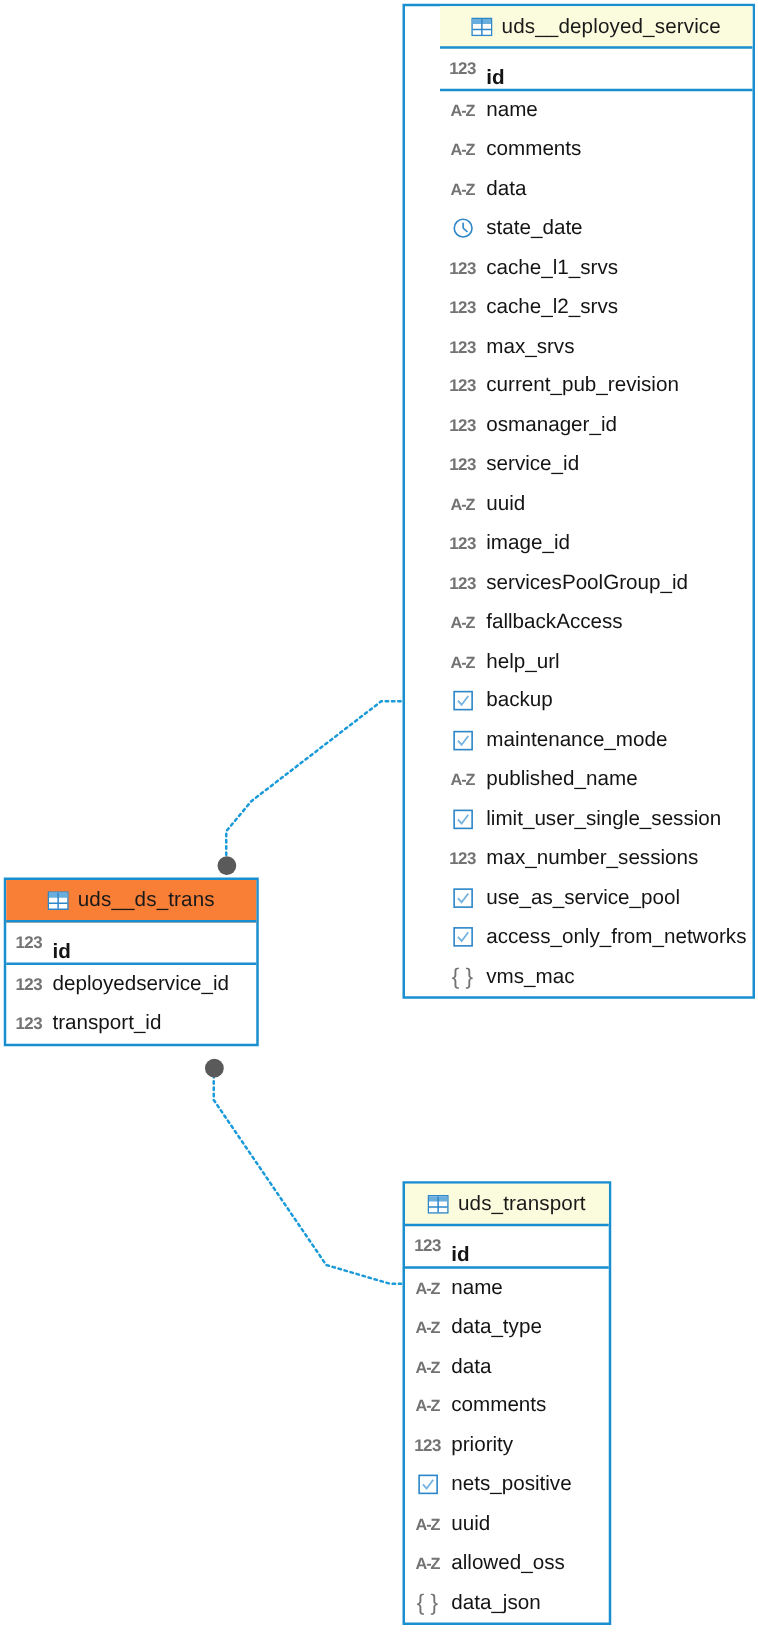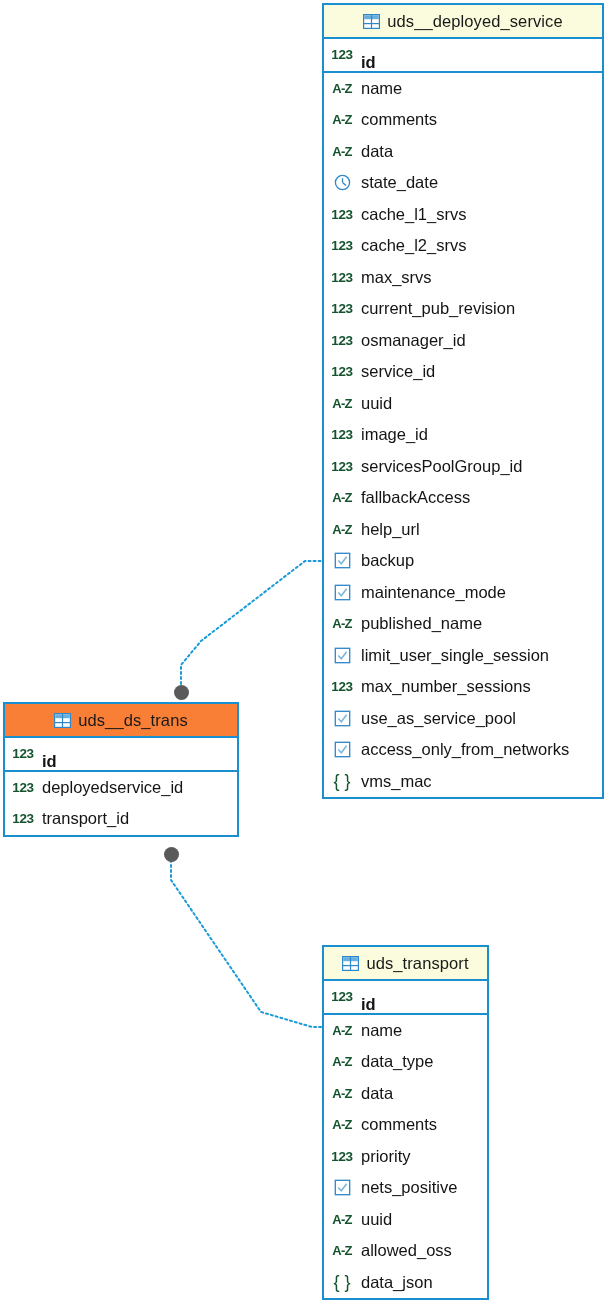"uds__deployed_service" div.entity { padding-left: none -> 28px }
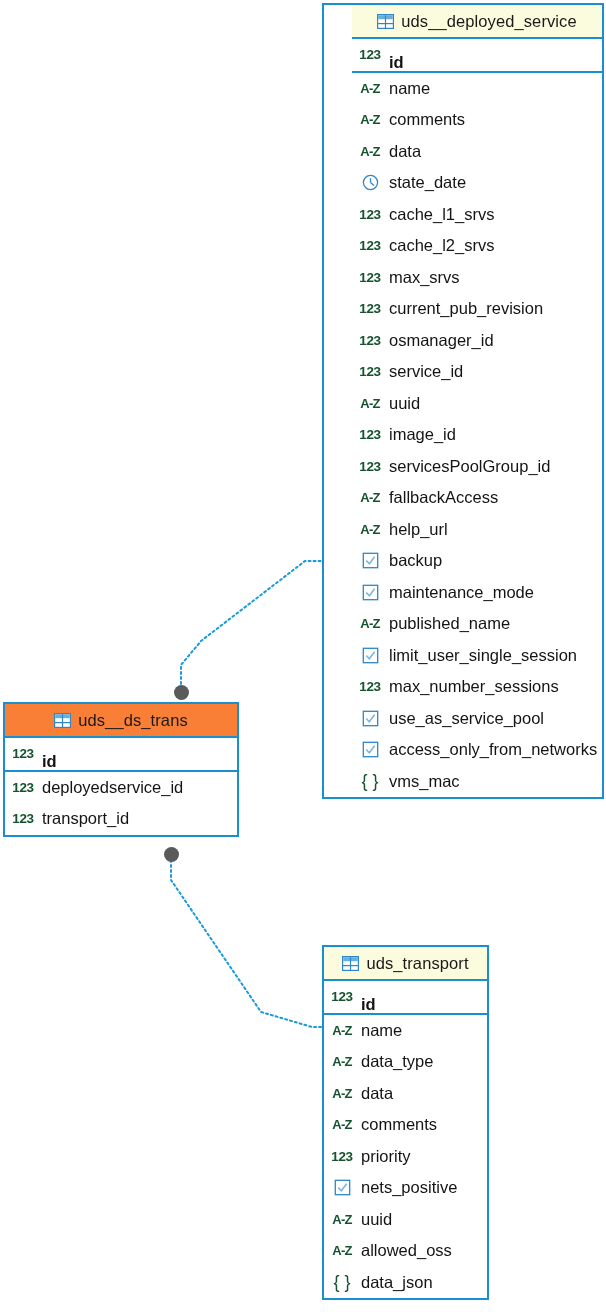"123" .ticon { color: #14532d -> #737373 }
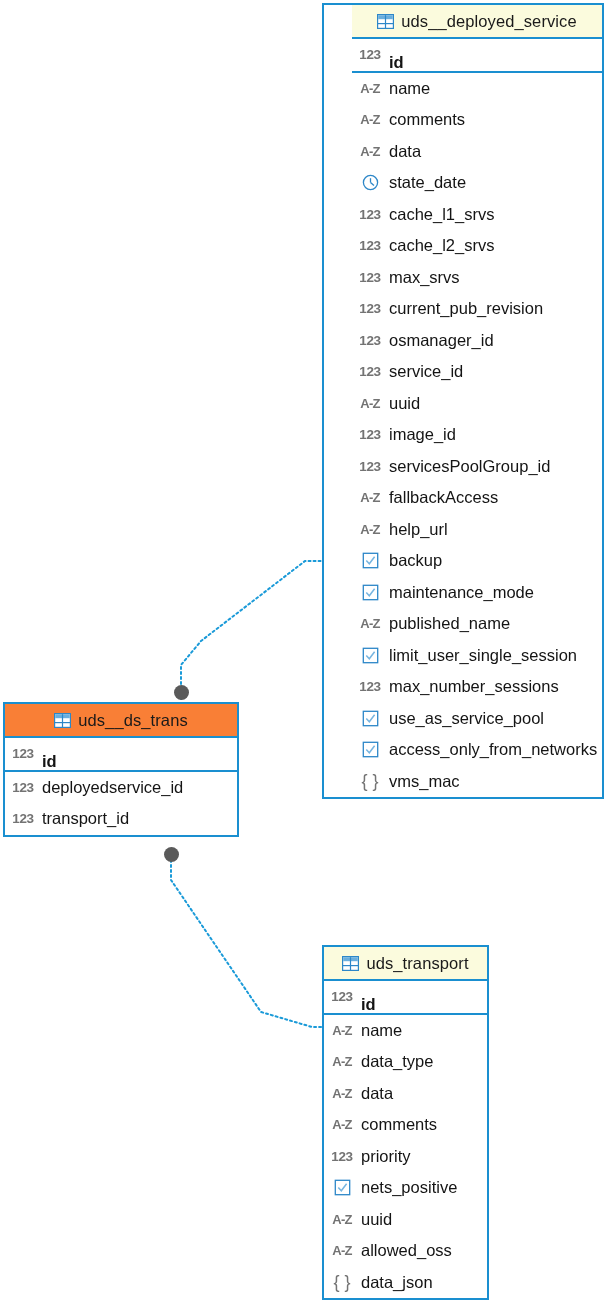"uds__ds_trans" div.entity { width: 236px -> 204px }
